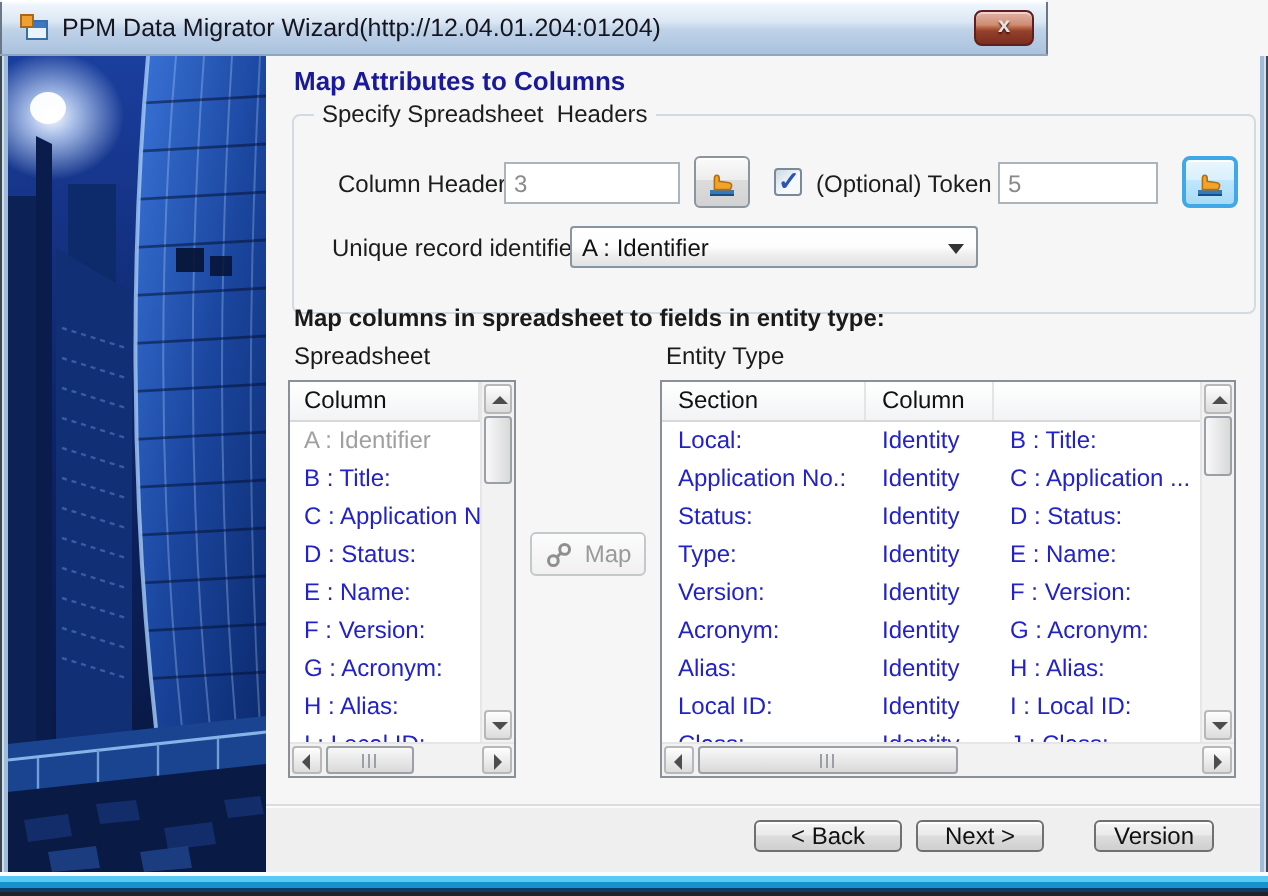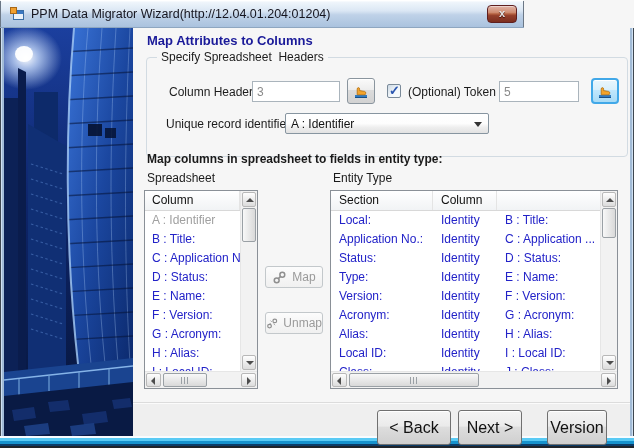"Unmap" button.mini-btn { html: <button> <svg> <circle></circle> <circle></circle> <path></path> </svg> <span>Unmap</span> </button> -> none }
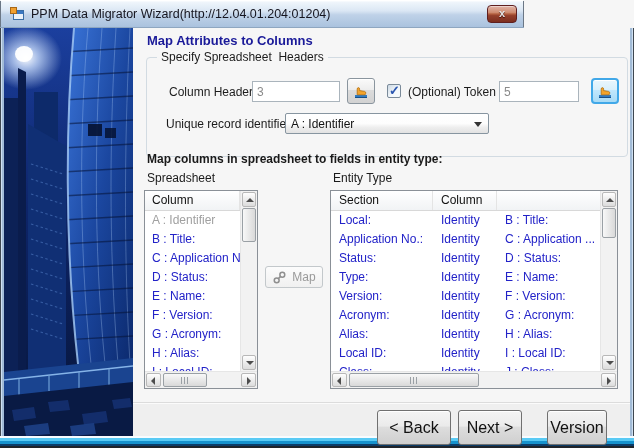"< Back" .btn { font-size: 16px -> 12px; height: 35px -> 16px }
